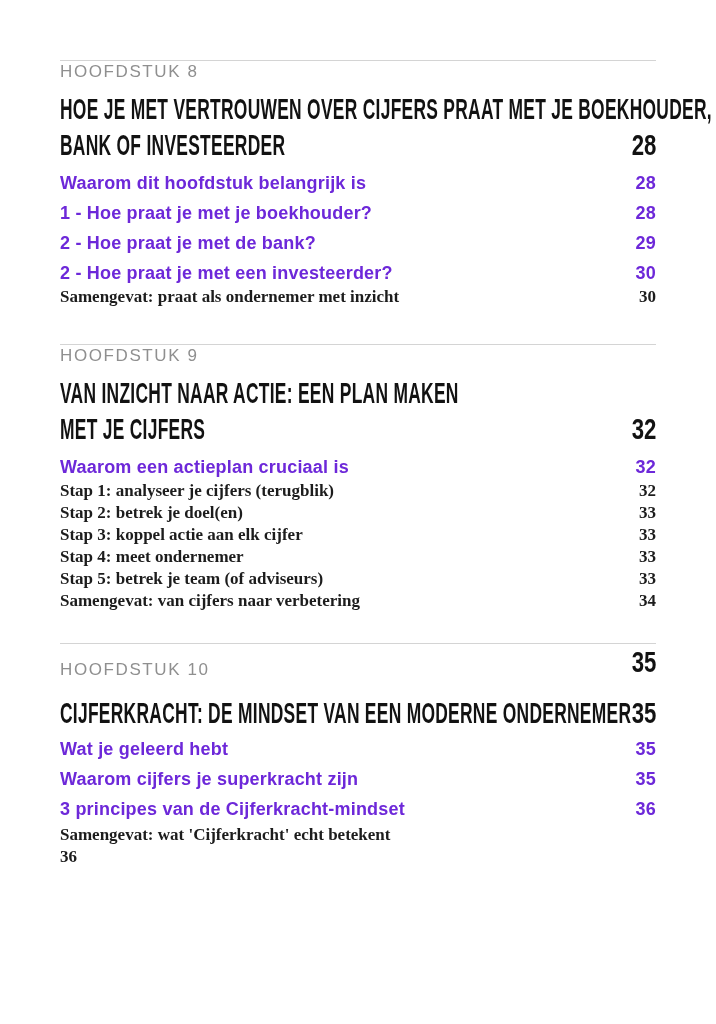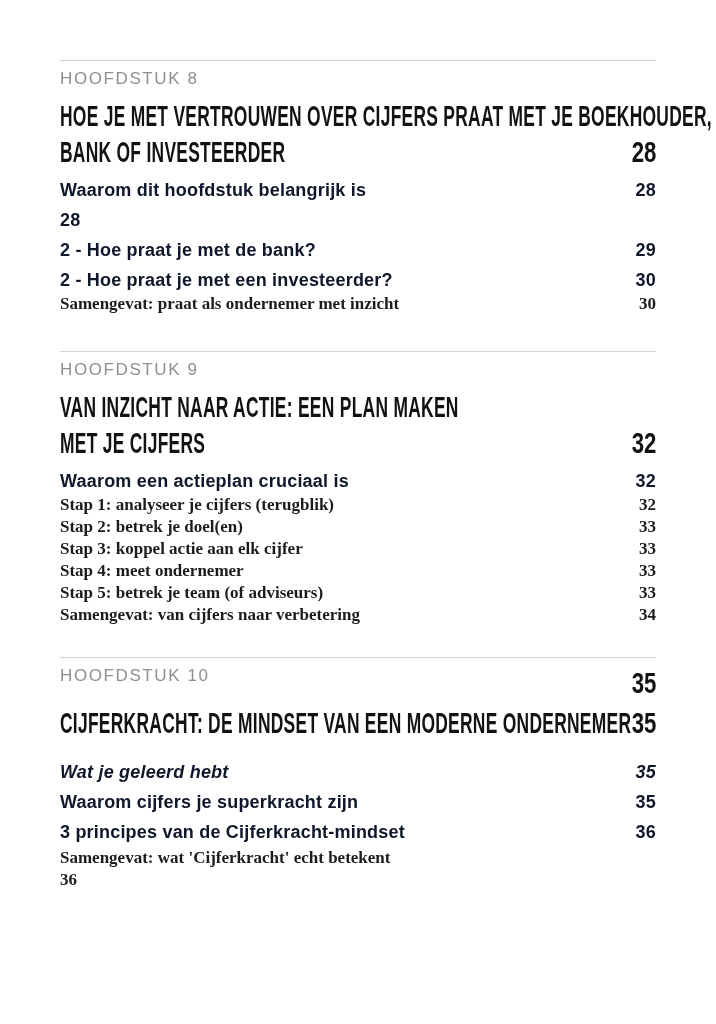"HOOFDSTUK 8" .chapter-row { align-items: none -> flex-end; margin-top: 7px -> none }
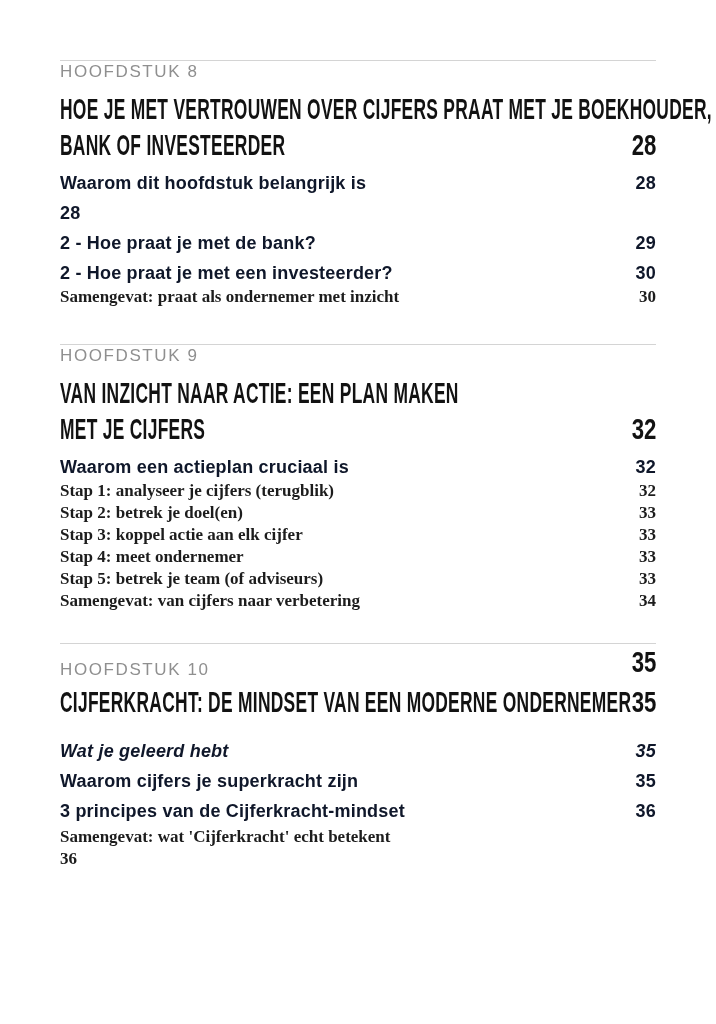"Waarom dit hoofdstuk belangrijk is" .entry.bold { color: #0f172a -> #6d28d9 }
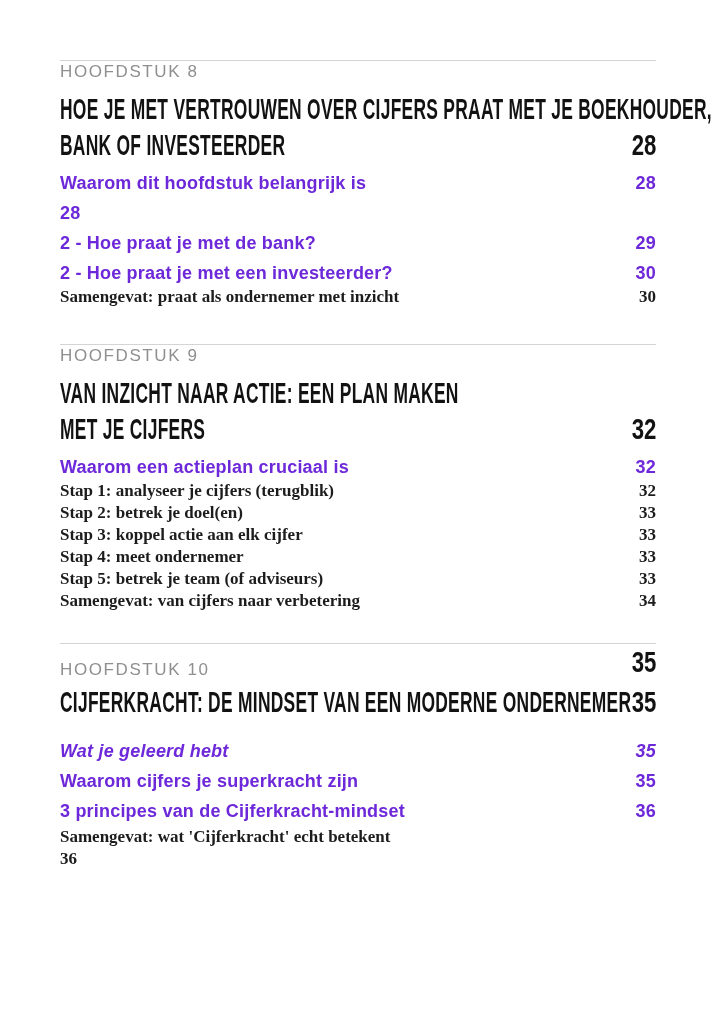"1 - Hoe praat je" span { html: none -> <span>1 - Hoe praat je met je boekhouder?</span> }
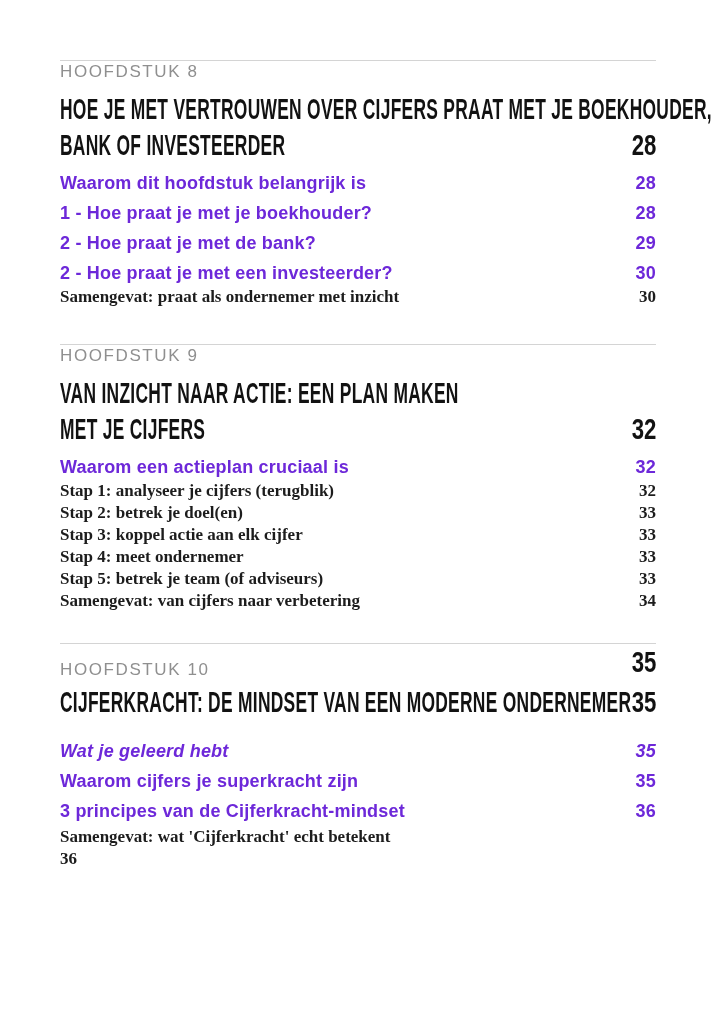"CIJFERKRACHT: DE MINDSET VAN EEN" .s3 .title-block { margin-top: 4px -> 15px }
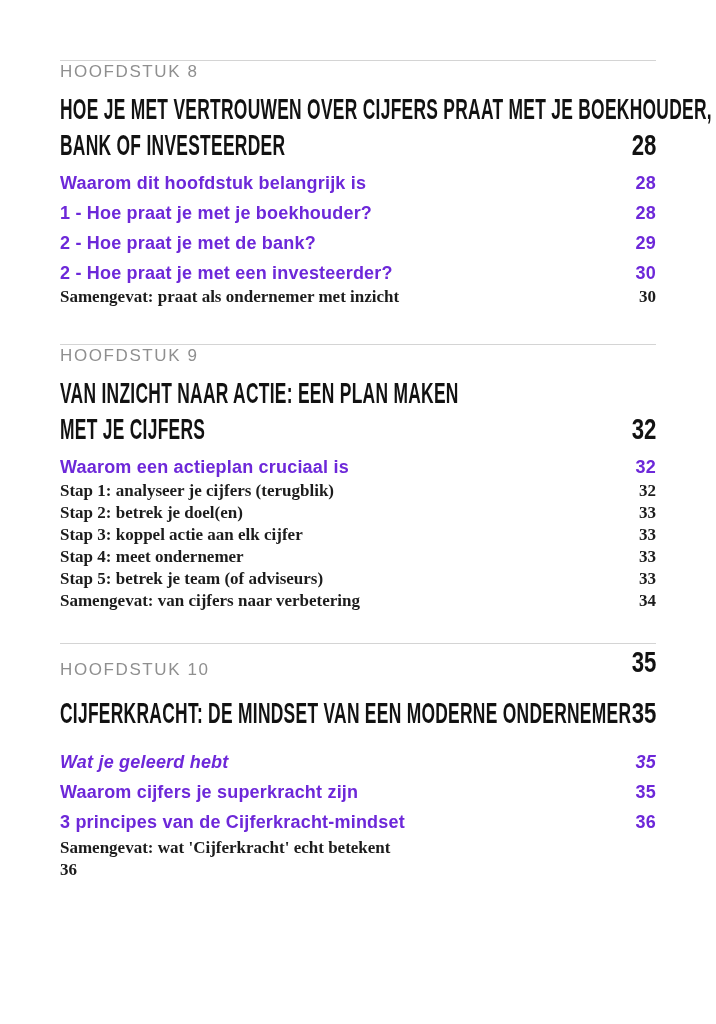"Wat je geleerd hebt" .s3 .entries .entry.bold.first { font-style: italic -> none; margin-top: 21px -> 8px }
